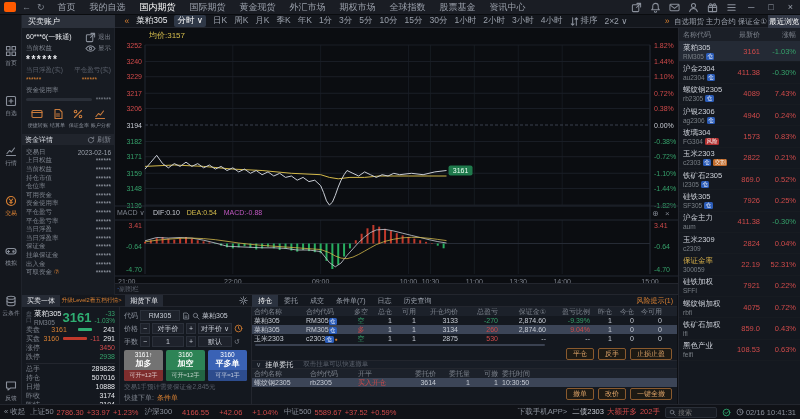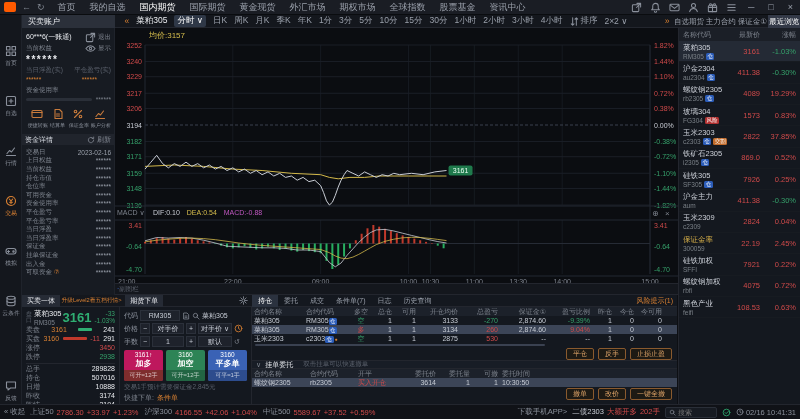"19.29%" div.pc { text: 19.29% -> 7.43% }
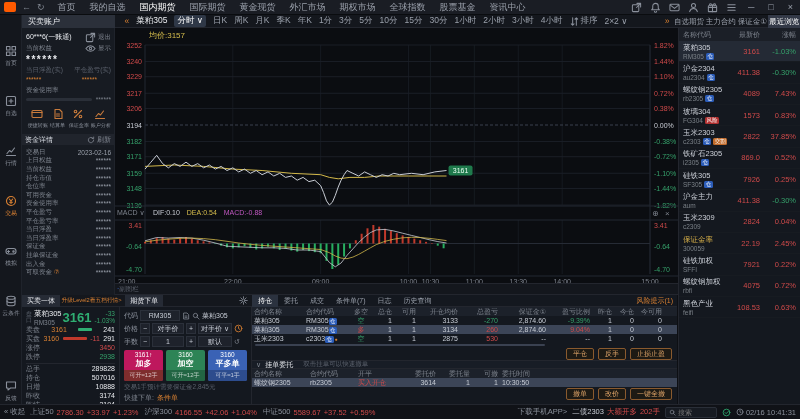"沪银2306" div.wrow { html: none -> <div> <div> <div>沪银2306</div> <div>ag2306<span>仓</span></div> </div> <div>4940</div> <div>0.24%</div> </div> }
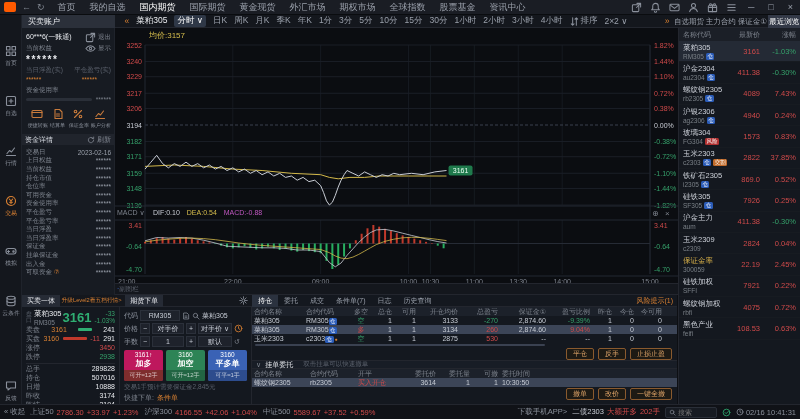"37.85%" div.pc { text: 37.85% -> 0.21% }
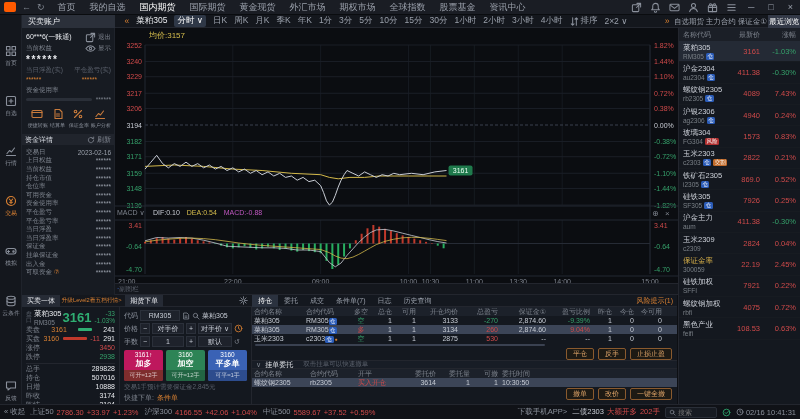"2.45%" div.pc { text: 2.45% -> 52.31% }
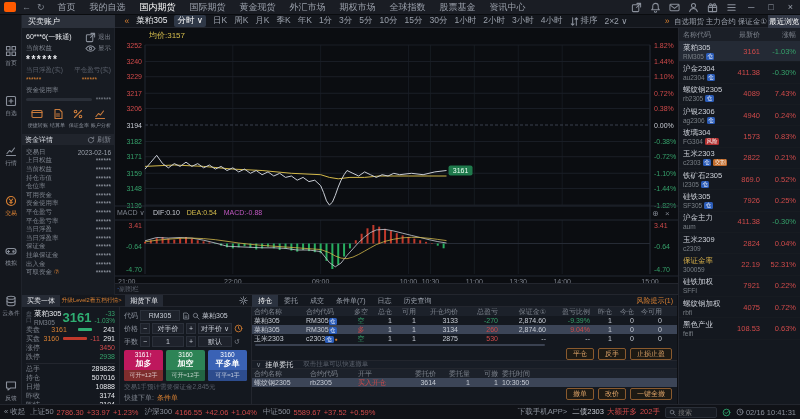"铁矿石加权" div.wrow { html: none -> <div> <div> <div>铁矿石加权</div> <div>ifi</div> </div> <div>859.0</div> <div>0.43%</div> </div> }
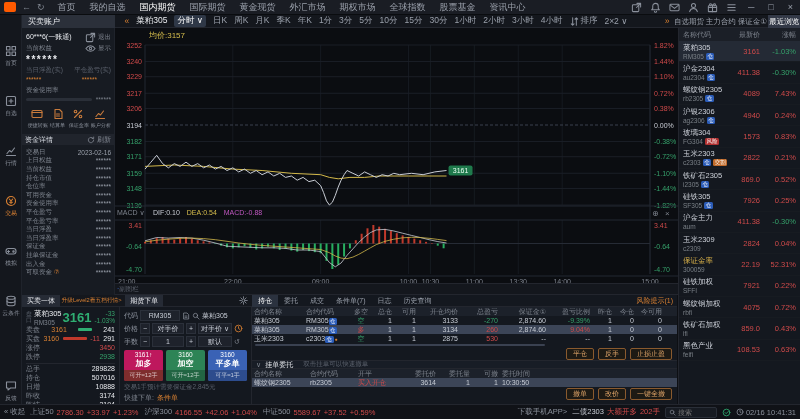"加多" div.tbtn { background: #be185d -> #737373 }
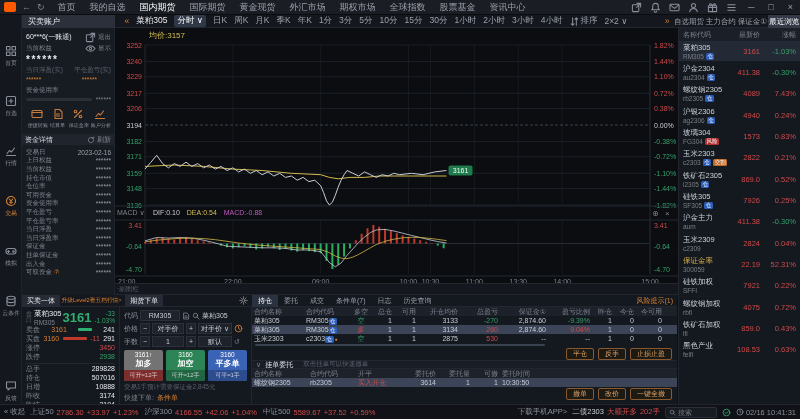"沪深300" span.row { gap: 3px -> 10px }
